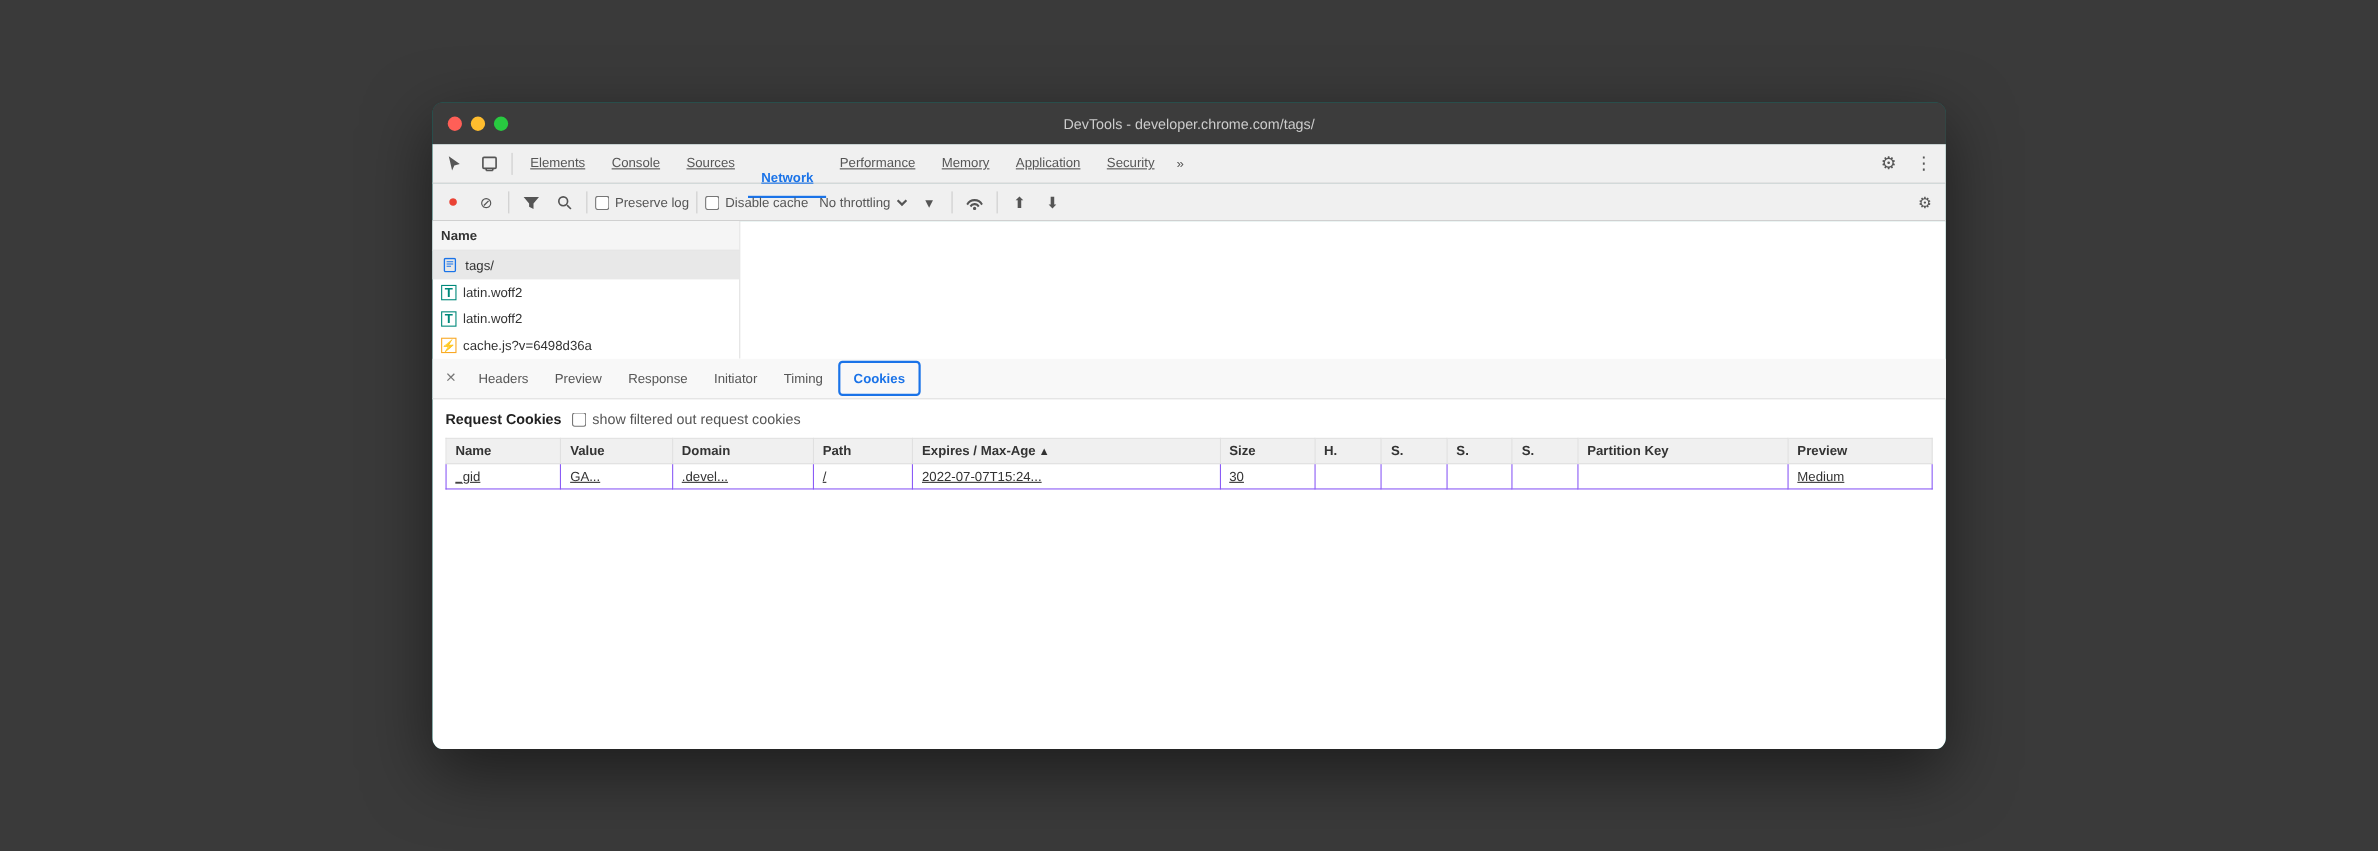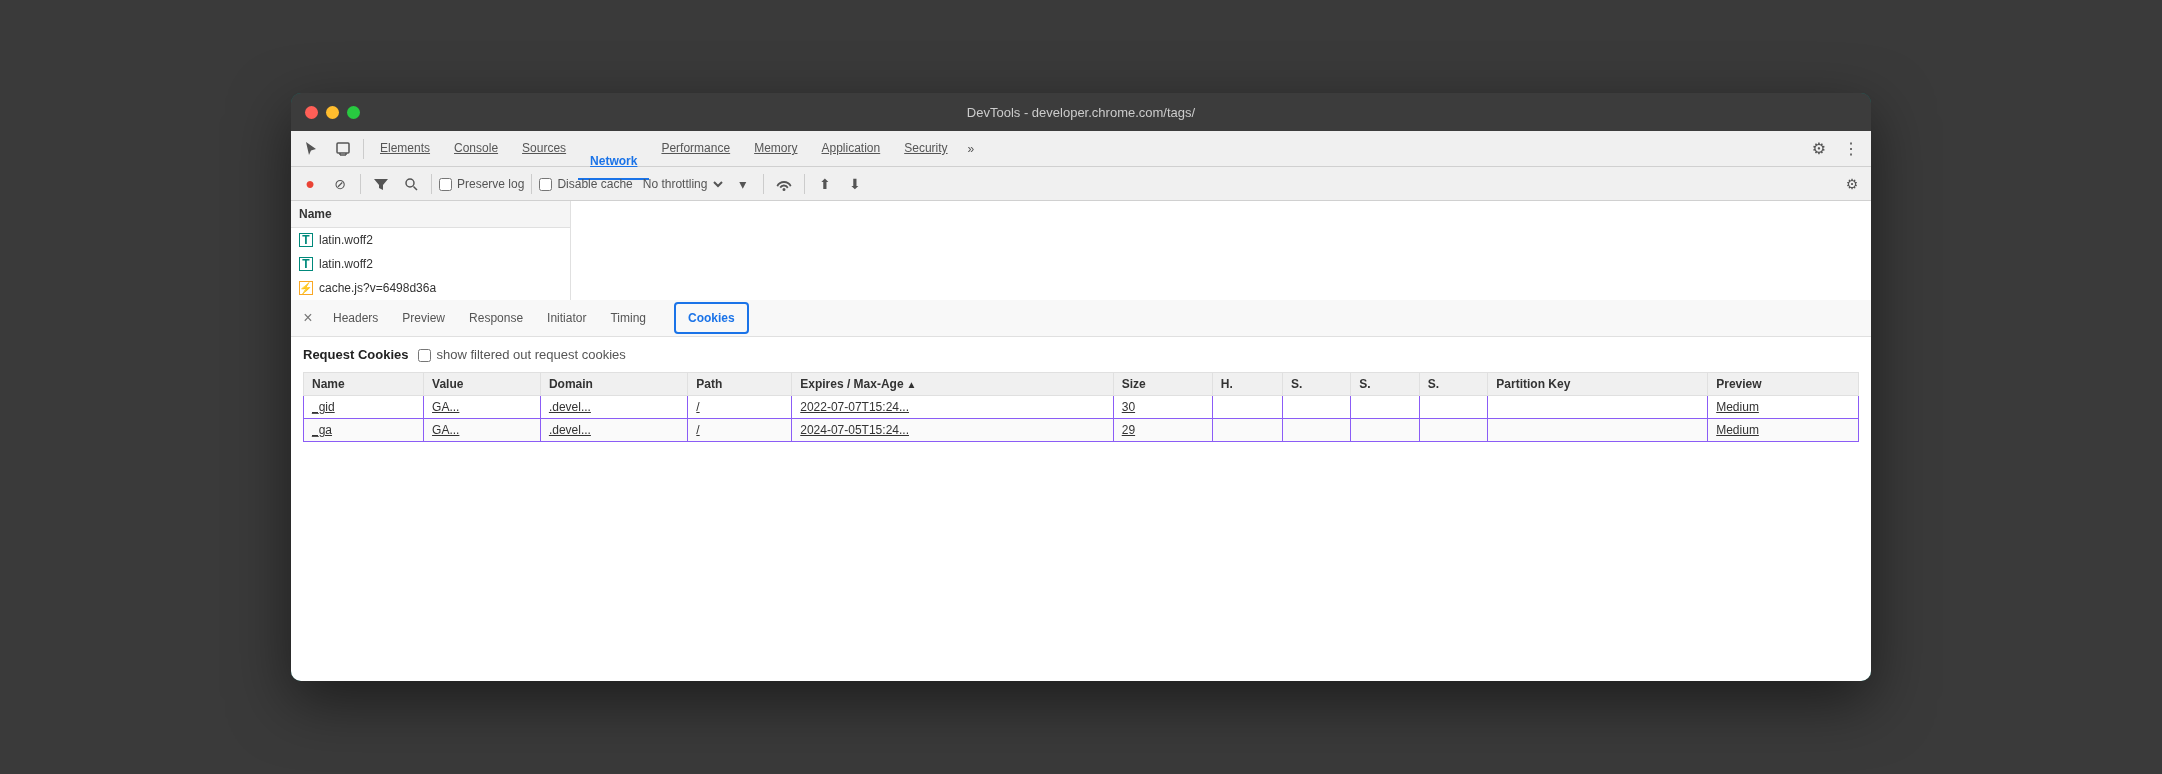"DevTools - developer.chrome.com/tags/" .window { width: 1580px -> 1376px }
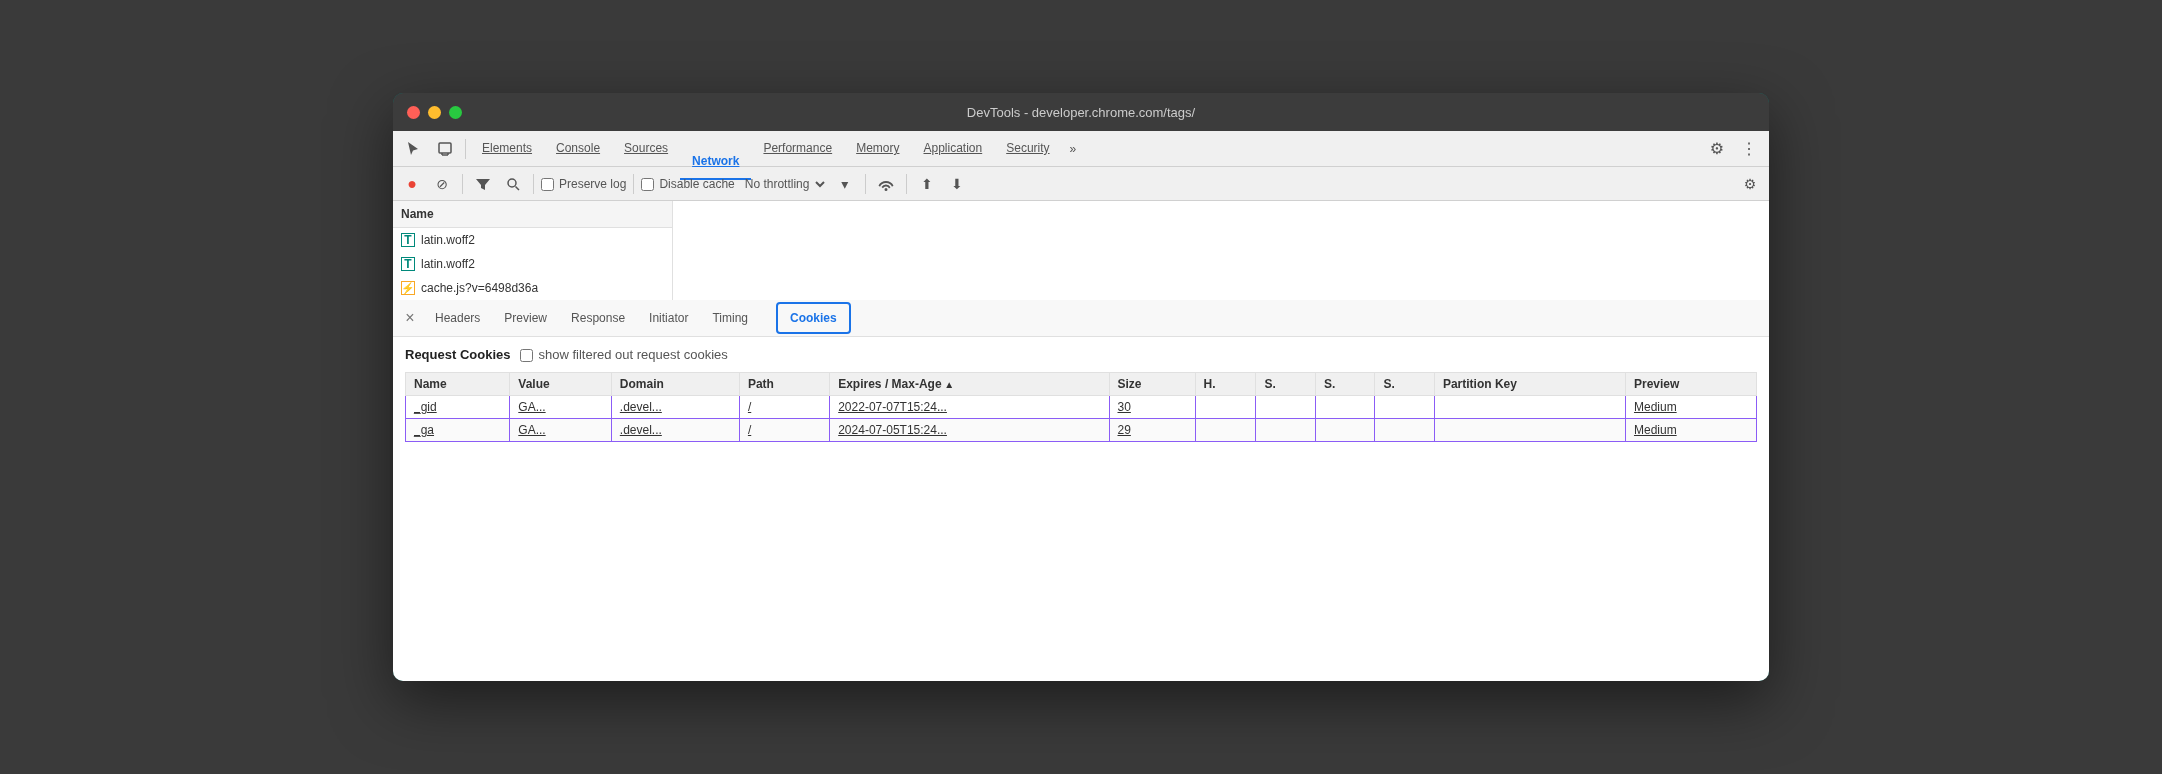"tags/" div.sidebar-item { html: none -> <div> <div> <svg> <rect></rect> <line></line> <line></line> <line></line> </svg> </div> <span>tags/</span> </div> }
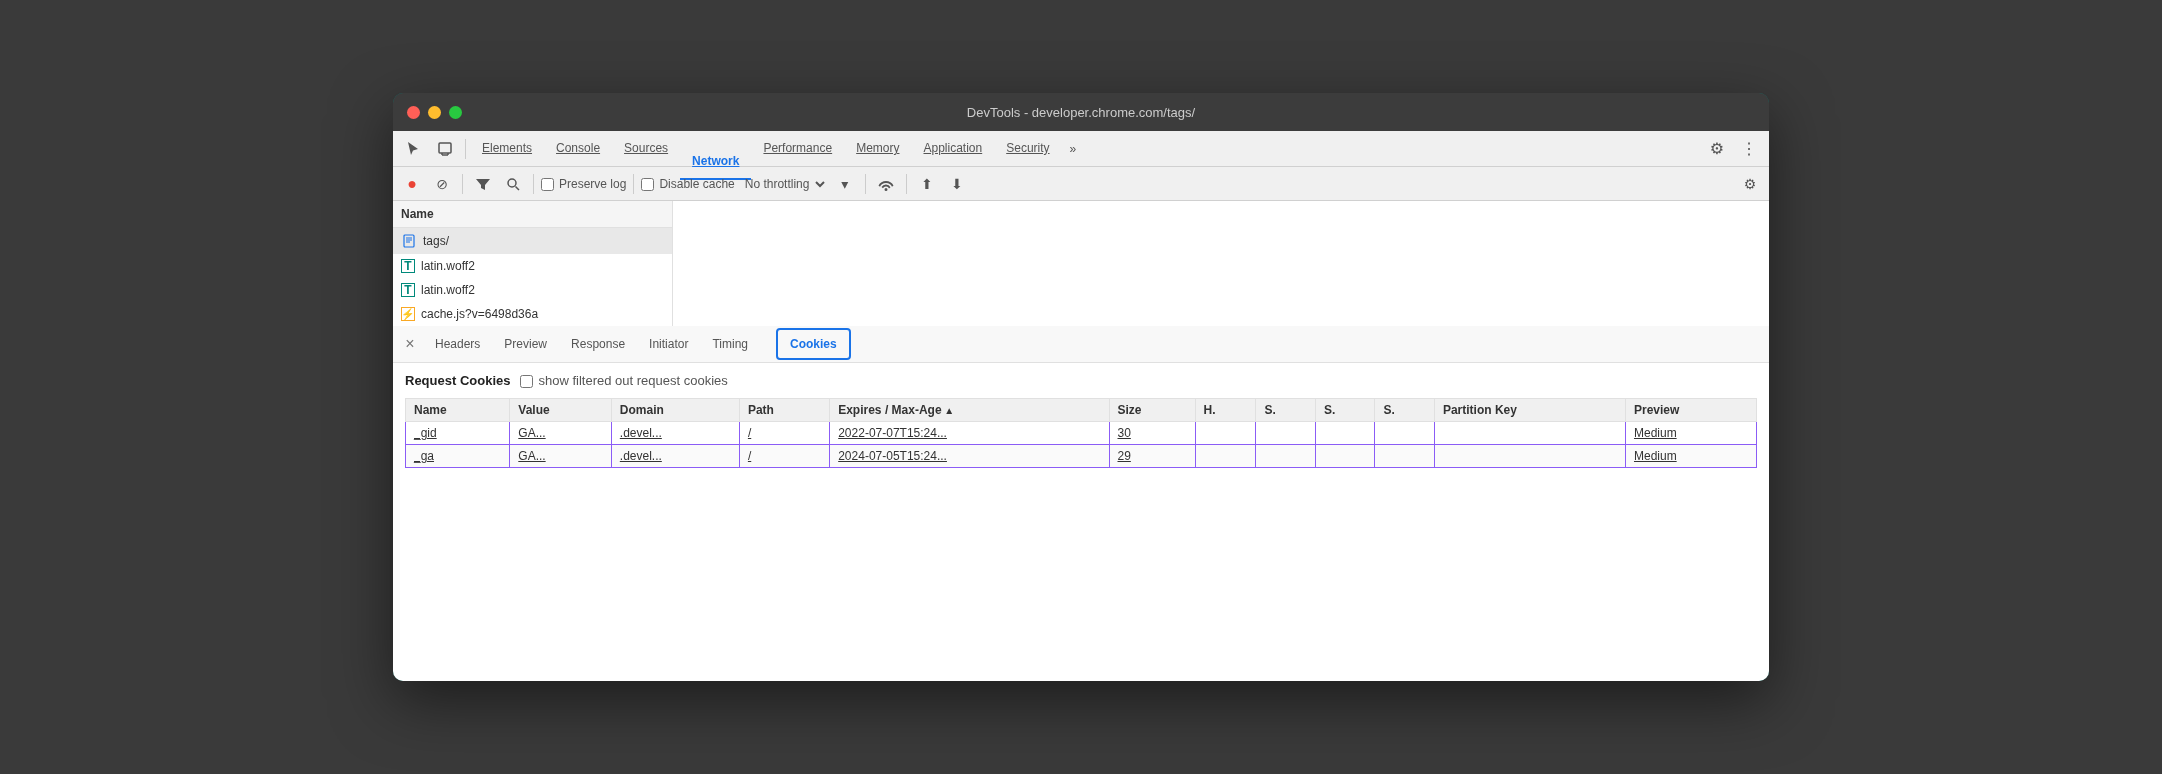"Cookies" .detail-tab.active-outlined { margin: 2px 16px -> 2px 2px }
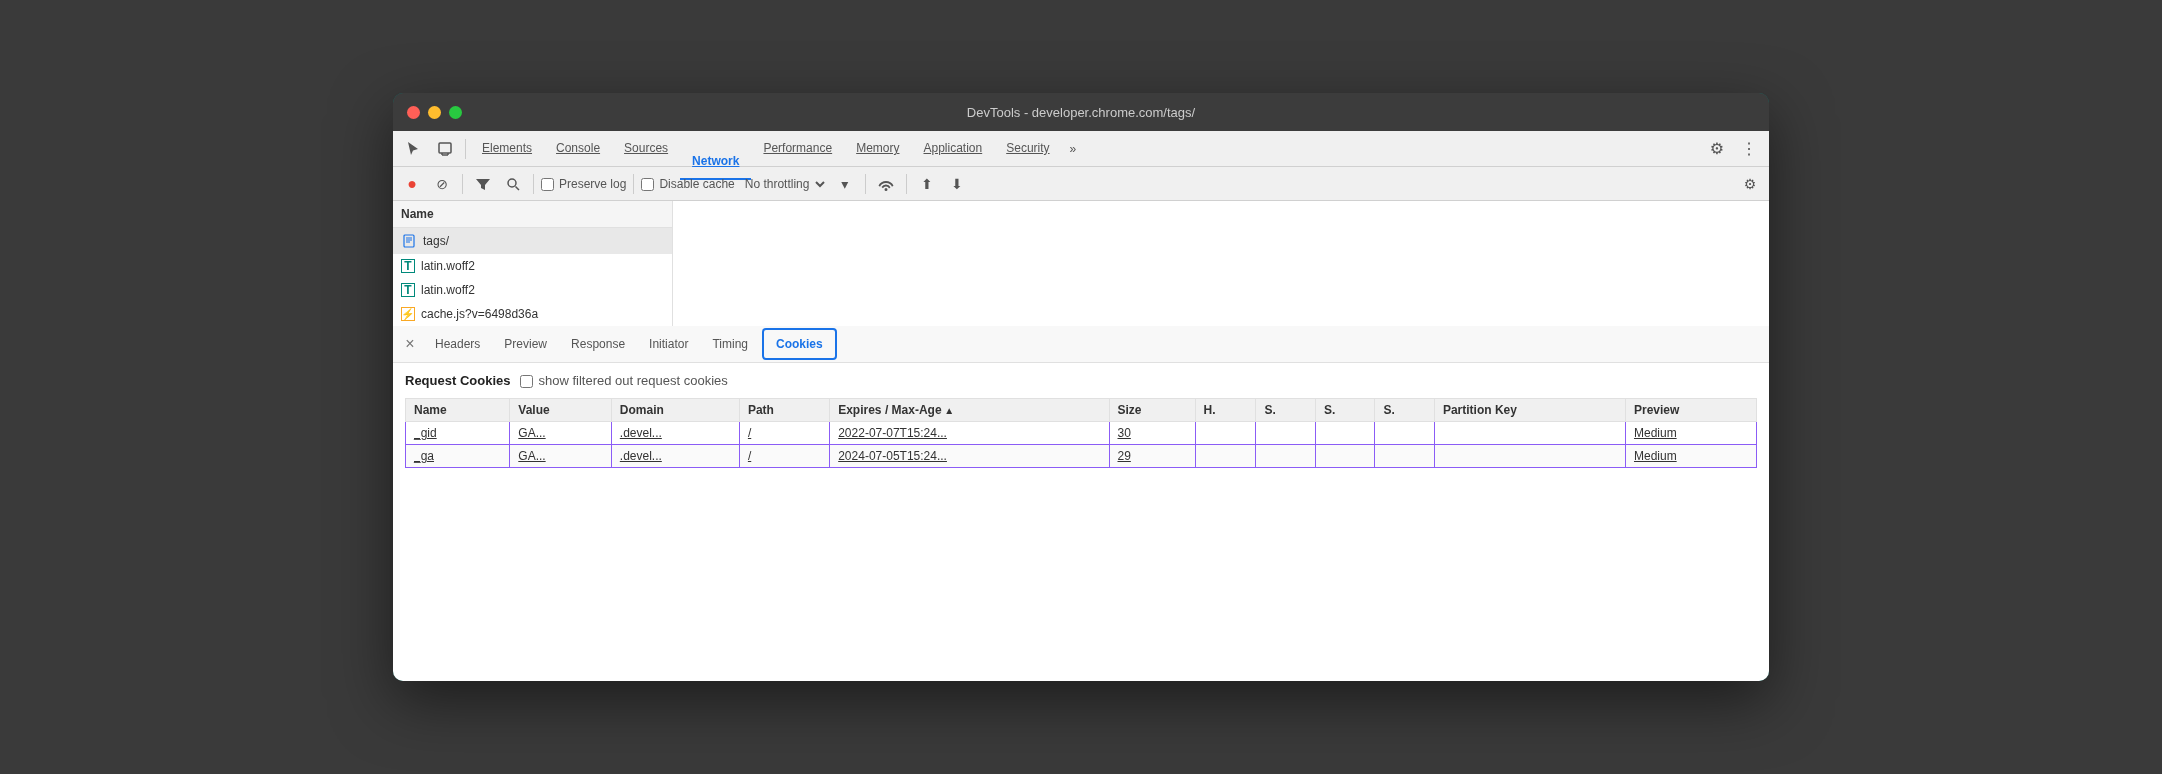"_ga" tr { html: <tr> <td>_ga</td> <td>GA...</td> <td>.devel...</td> <td>/</td> <td>2024-07-05T15:24...</td> <td>29</td> <td></td> <td></td> <td></td> <td></td> <td></td> <td>Medium</td> </tr> -> none }
